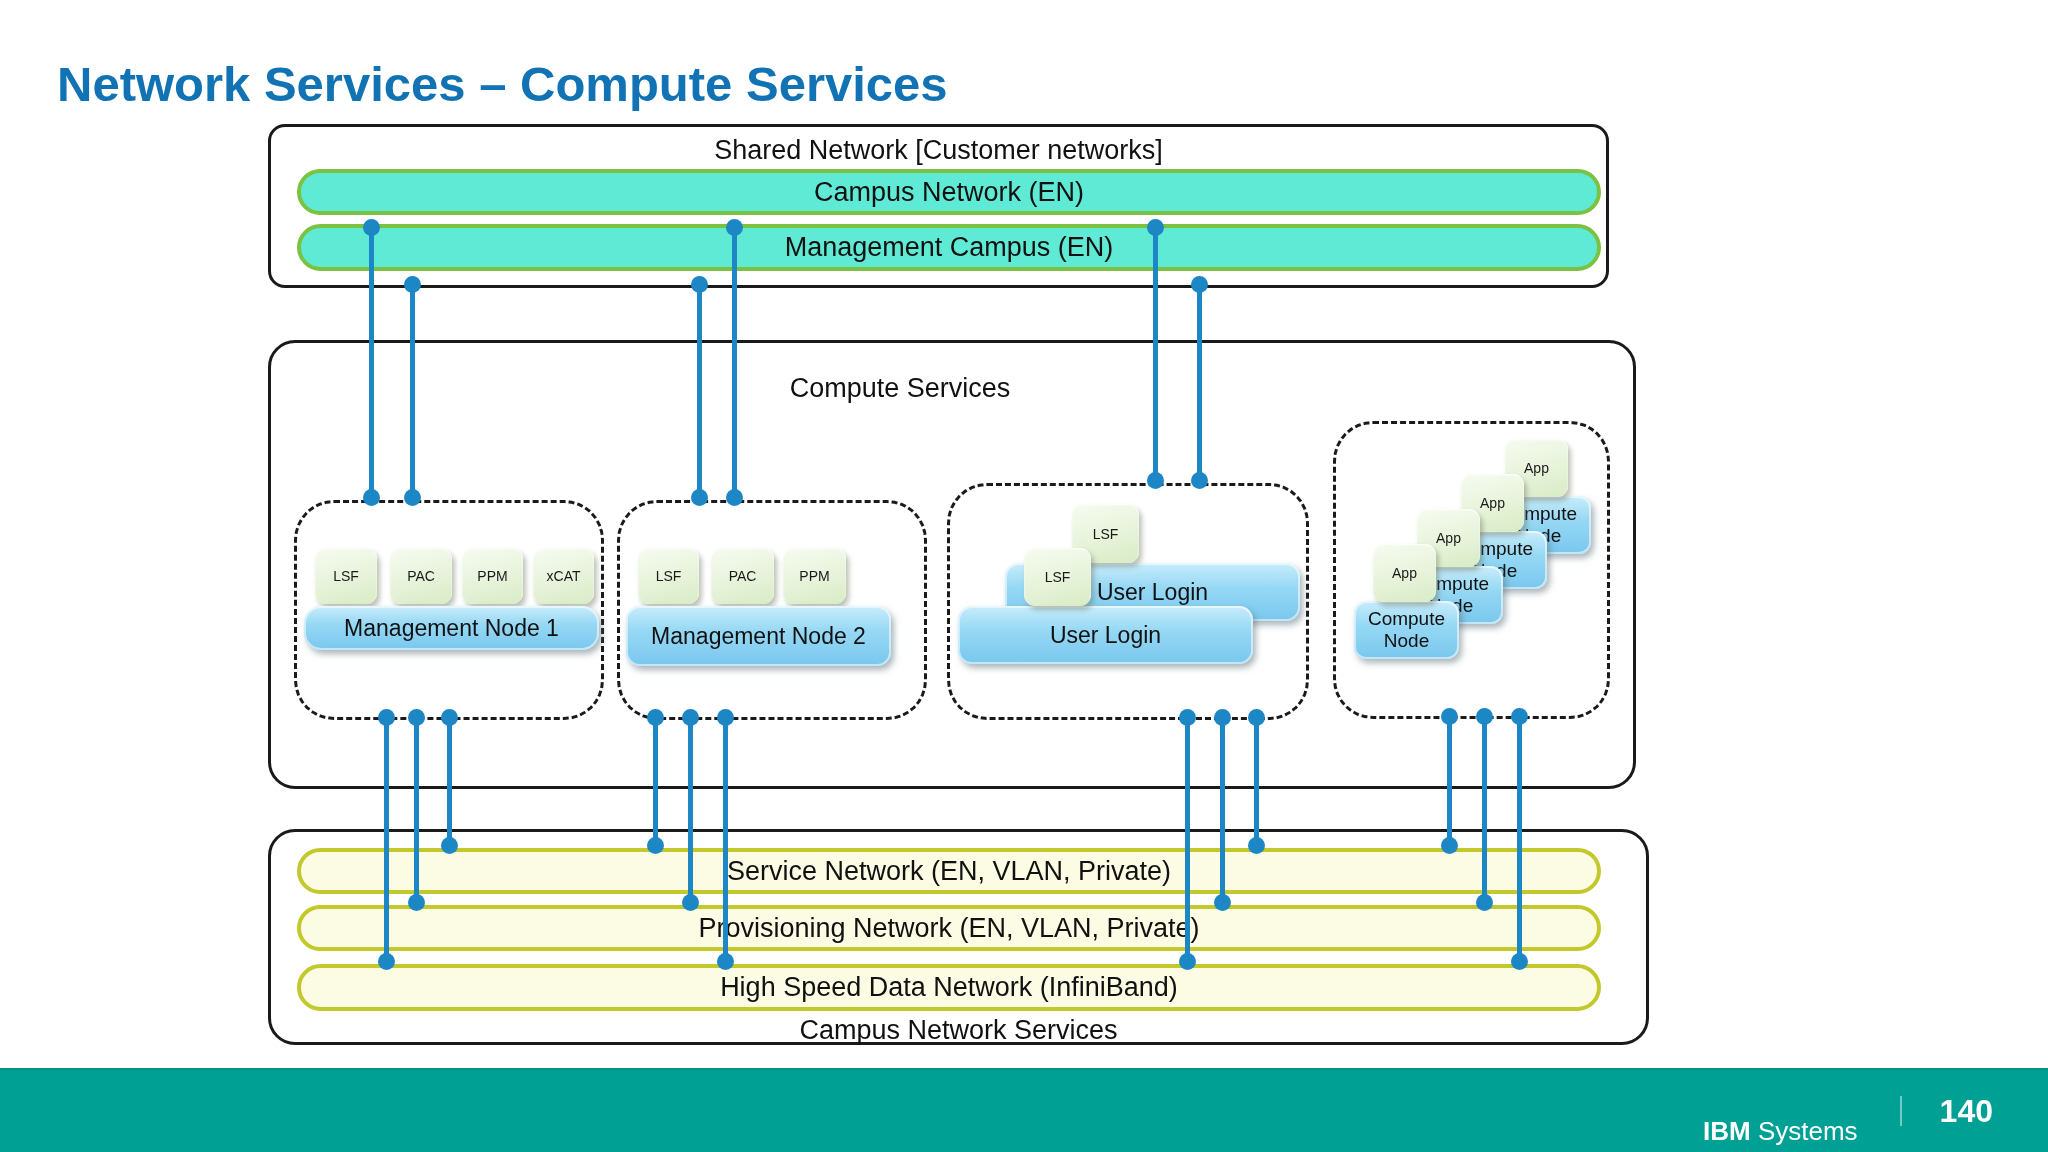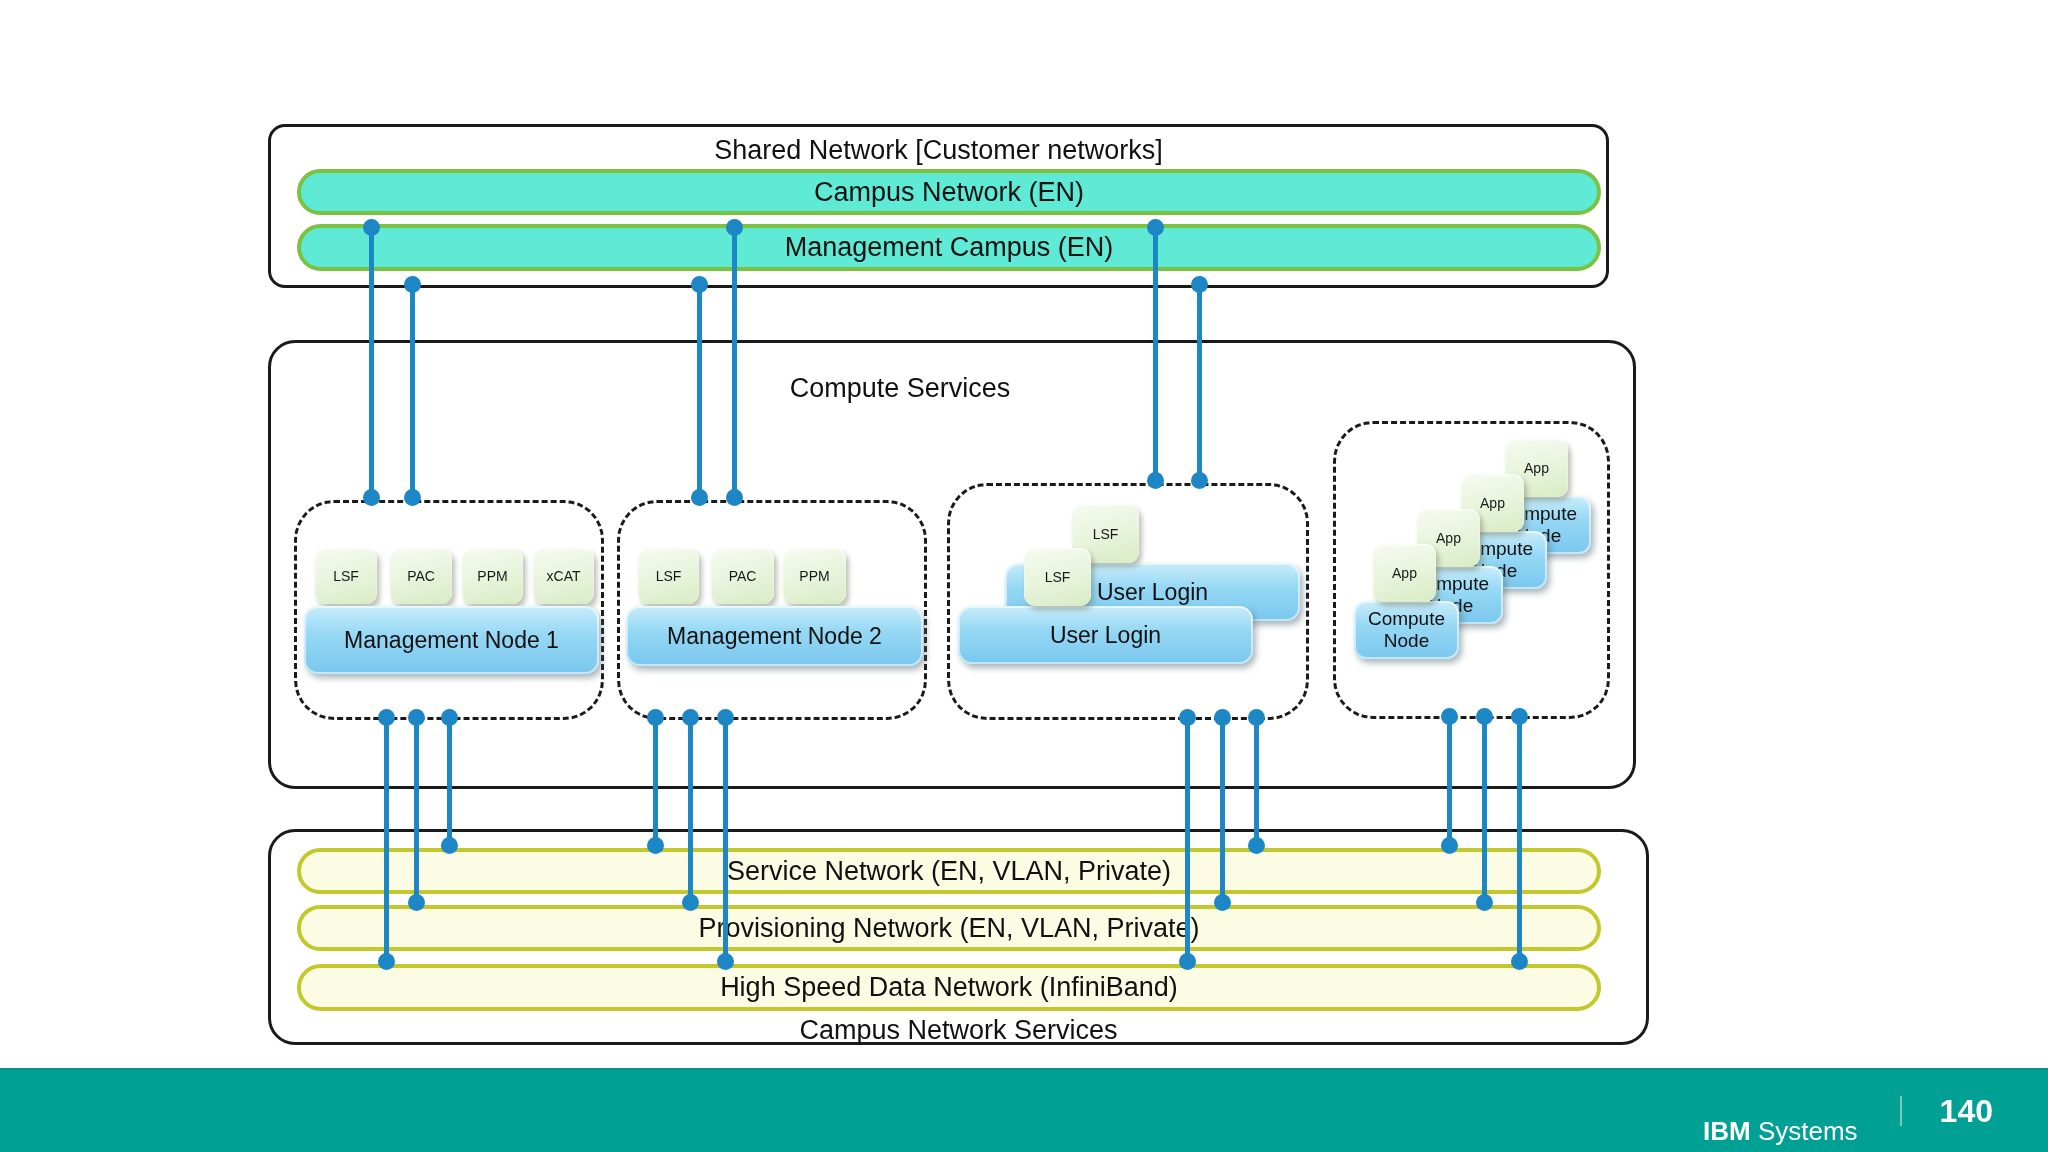"Network Services – Compute Services" div.page-title { html: none -> <div>Network Services – Compute Services</div> }
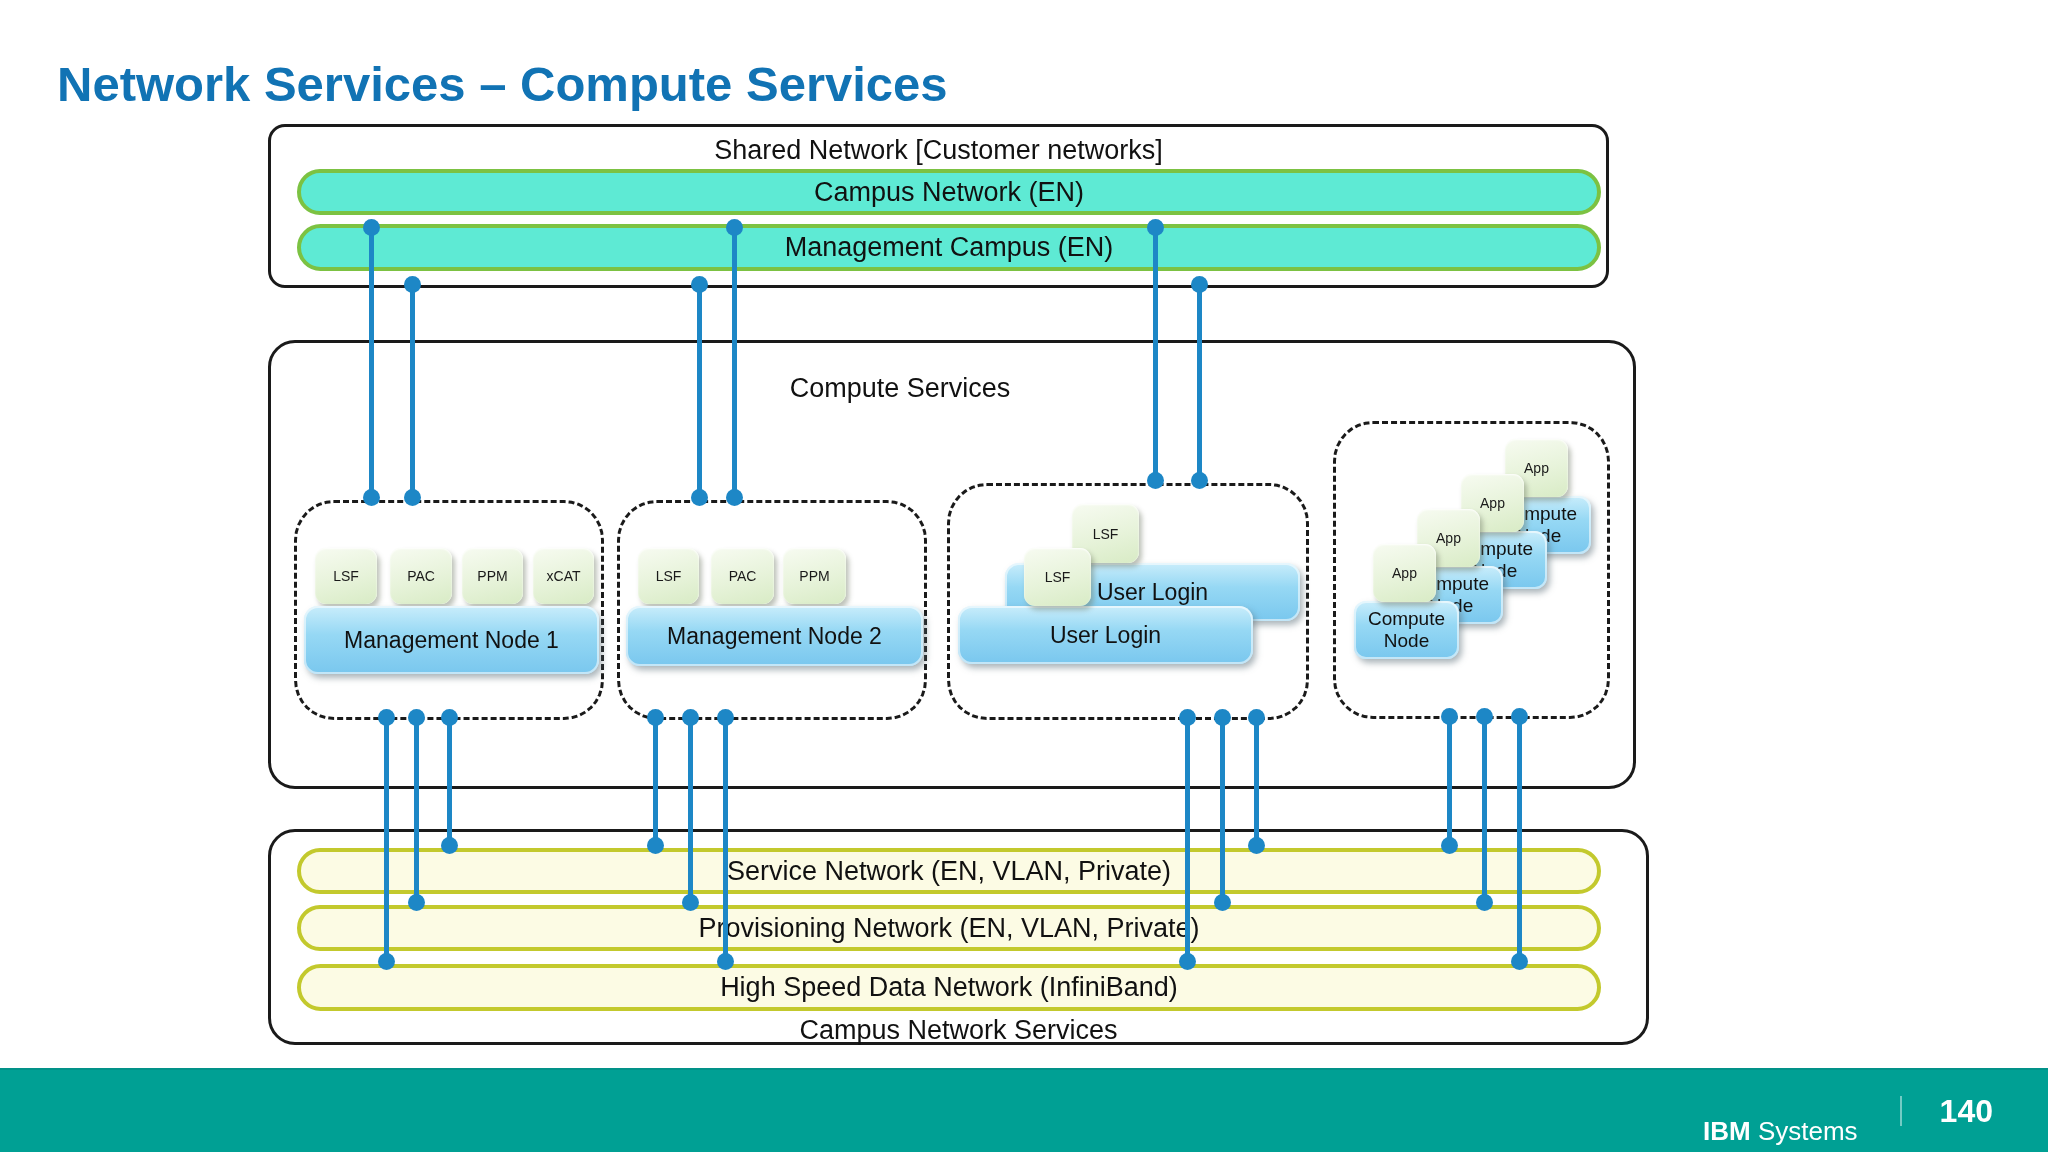"Management Node 1" div.bluebar { border-radius: none -> 17px; height: 68px -> 44px }
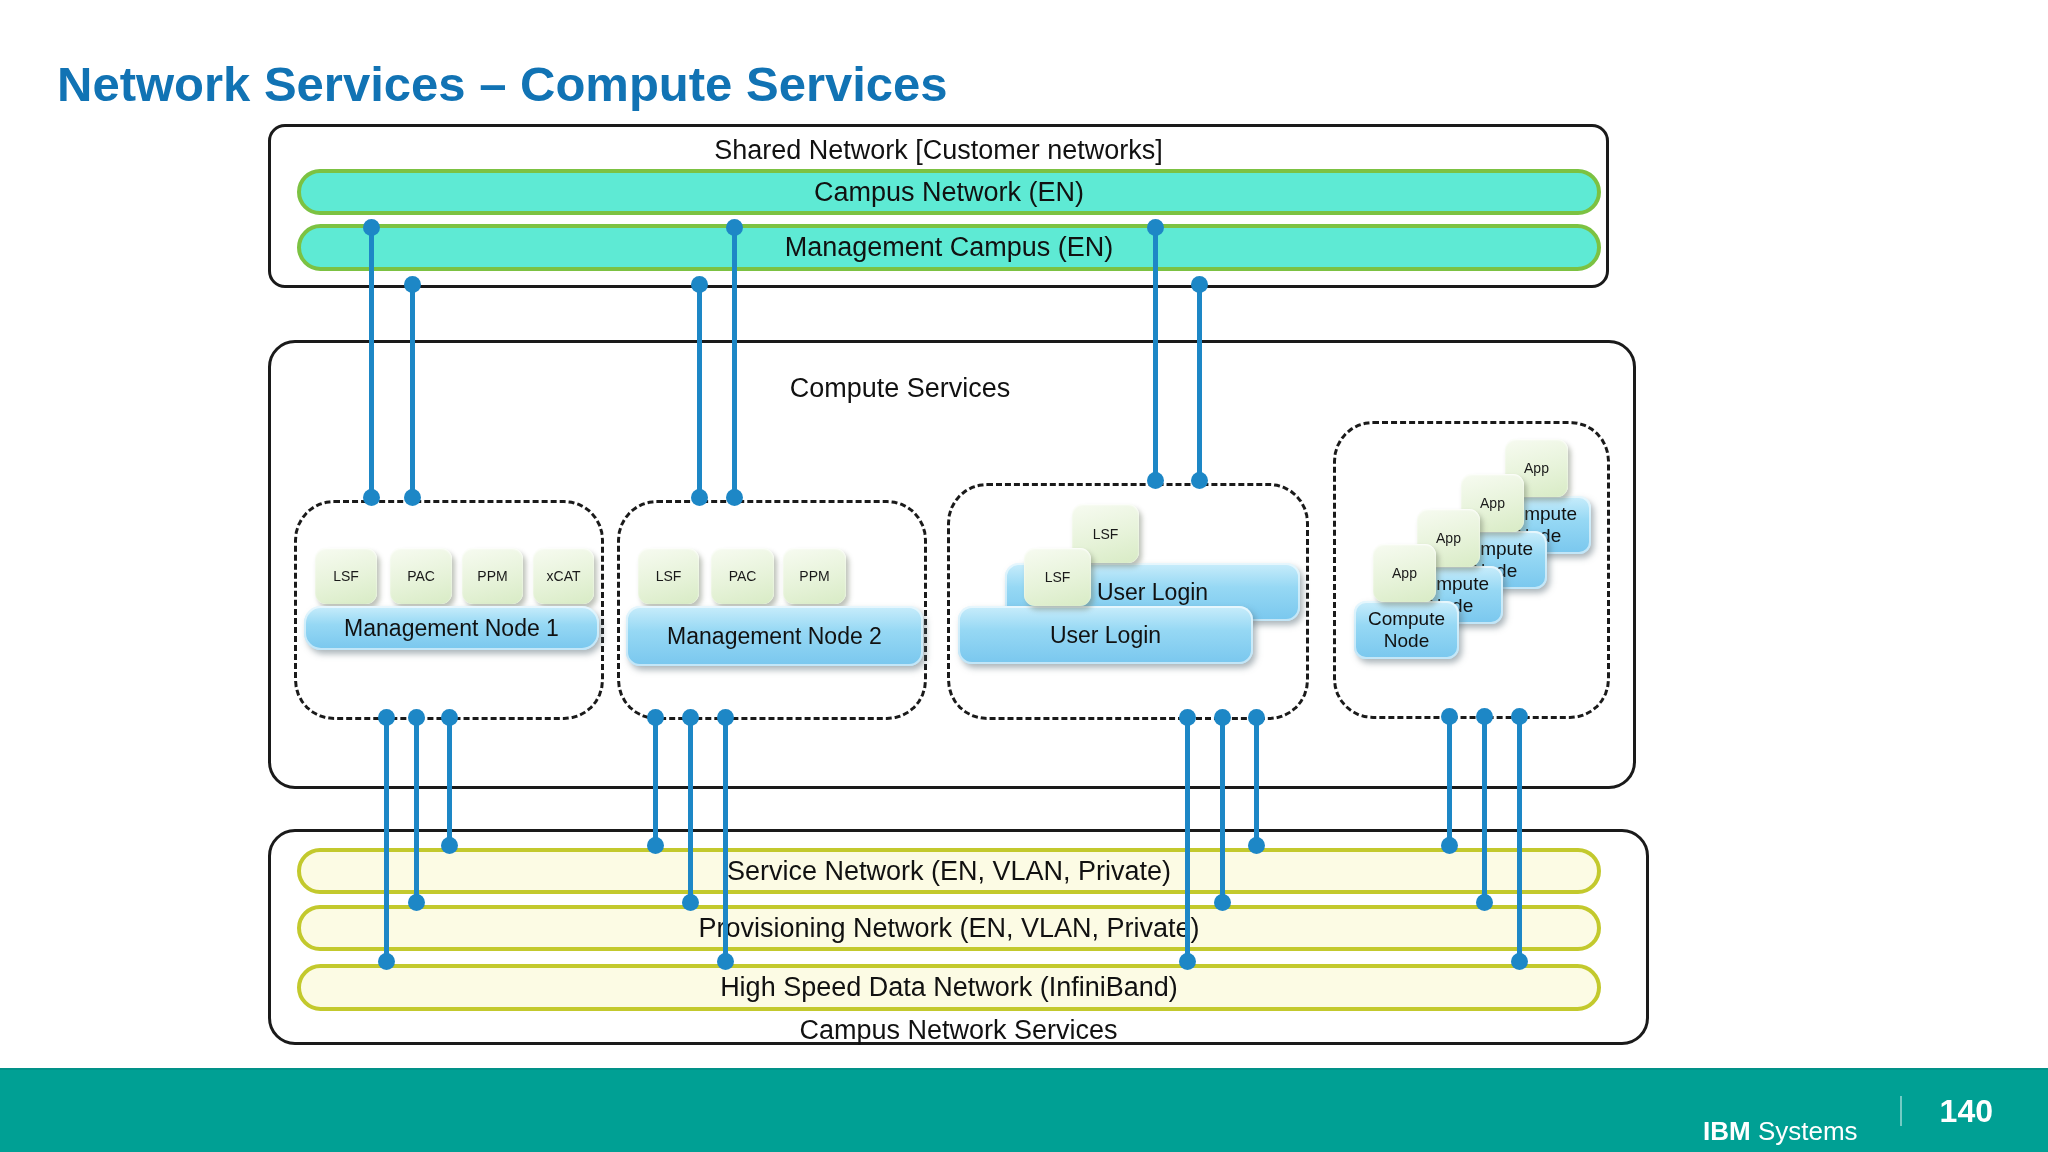"Management Node 2" div.bluebar { width: 297px -> 265px }
